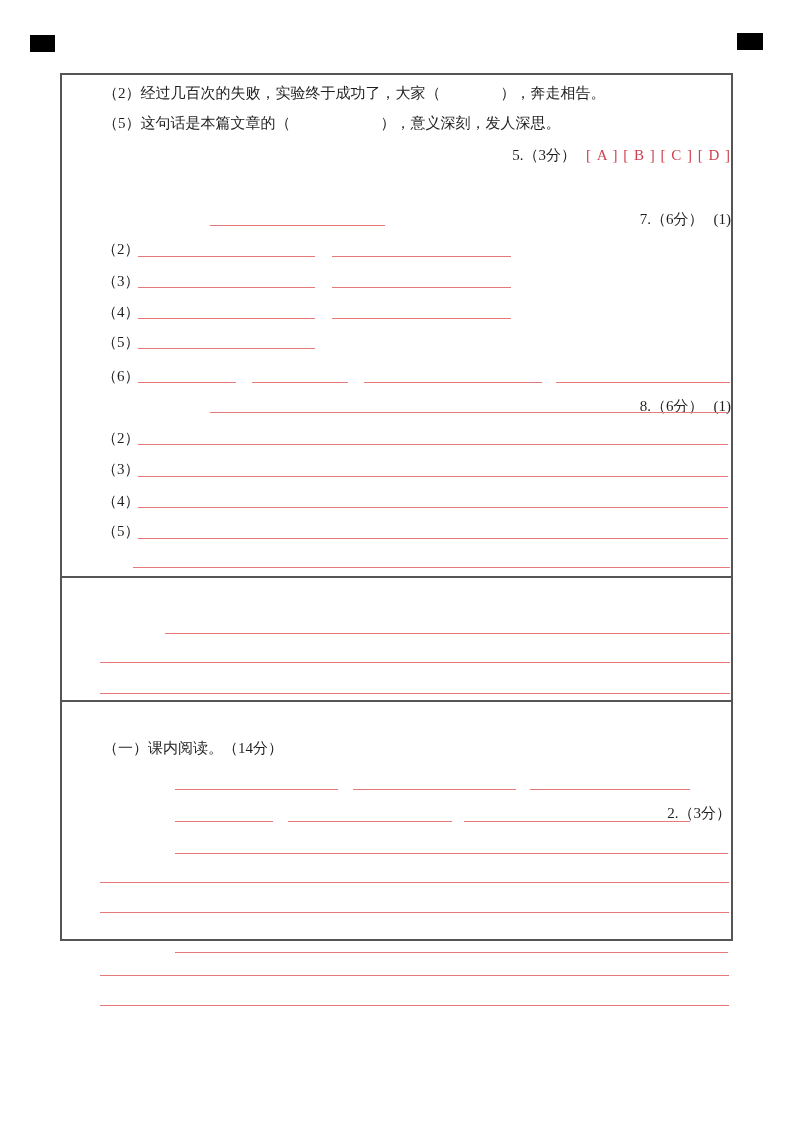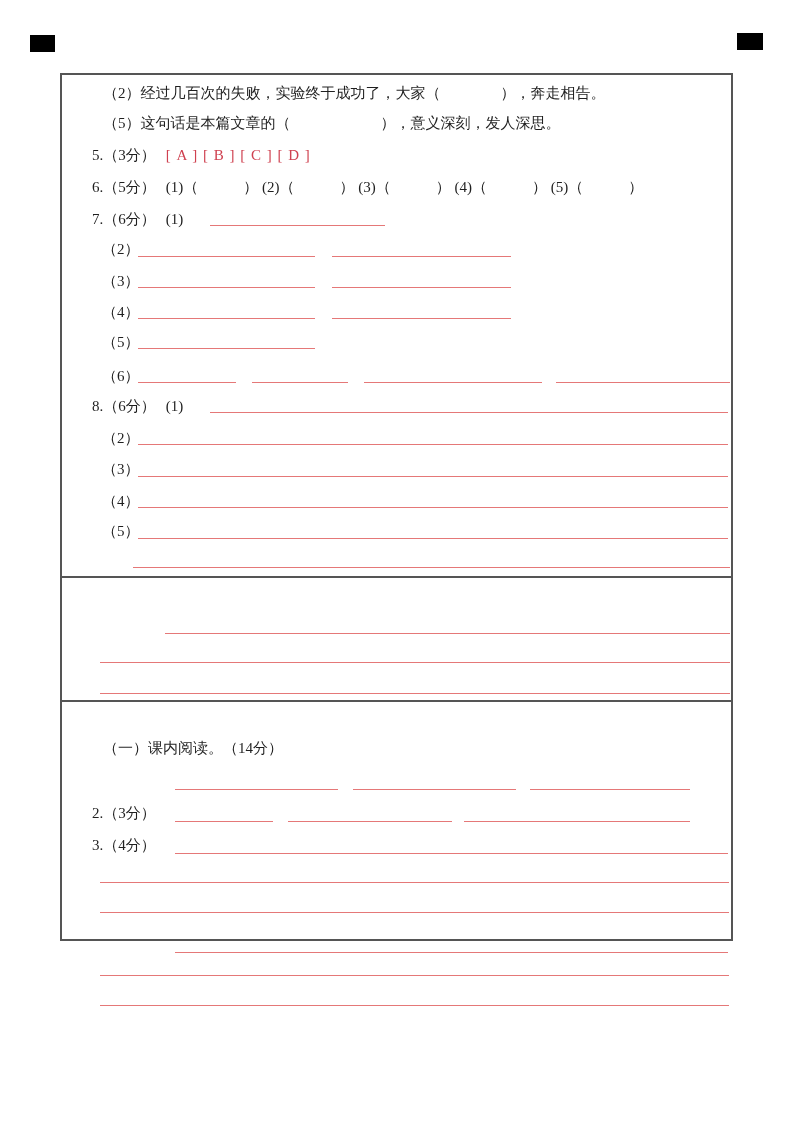"5.（3分） [ A ] [" .indent-c { text-align: none -> right }
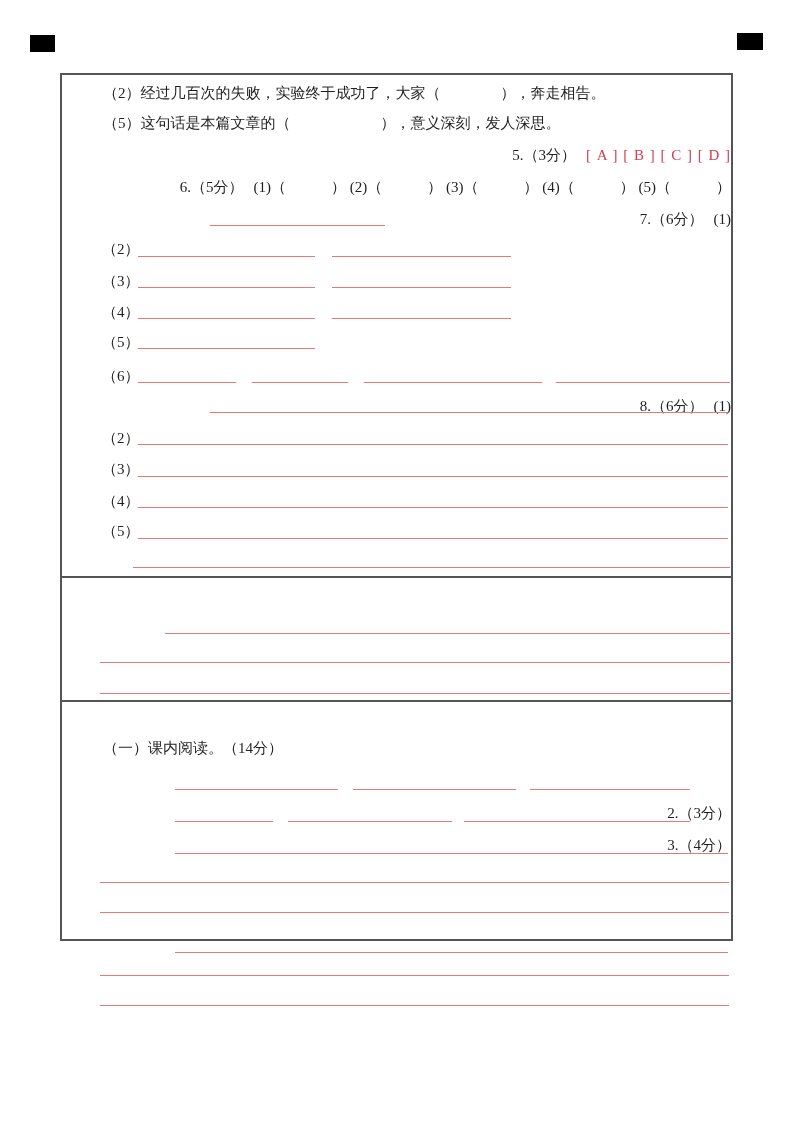"6.（5分） (1)（ ） (2)（ ）" div.row { html: <div> <span>6.（5分）</span><span></span><span>(1)（ ） (2)（ ） (3)（ ） (4)（ ） (5)（ ）</span> </div> -> none }
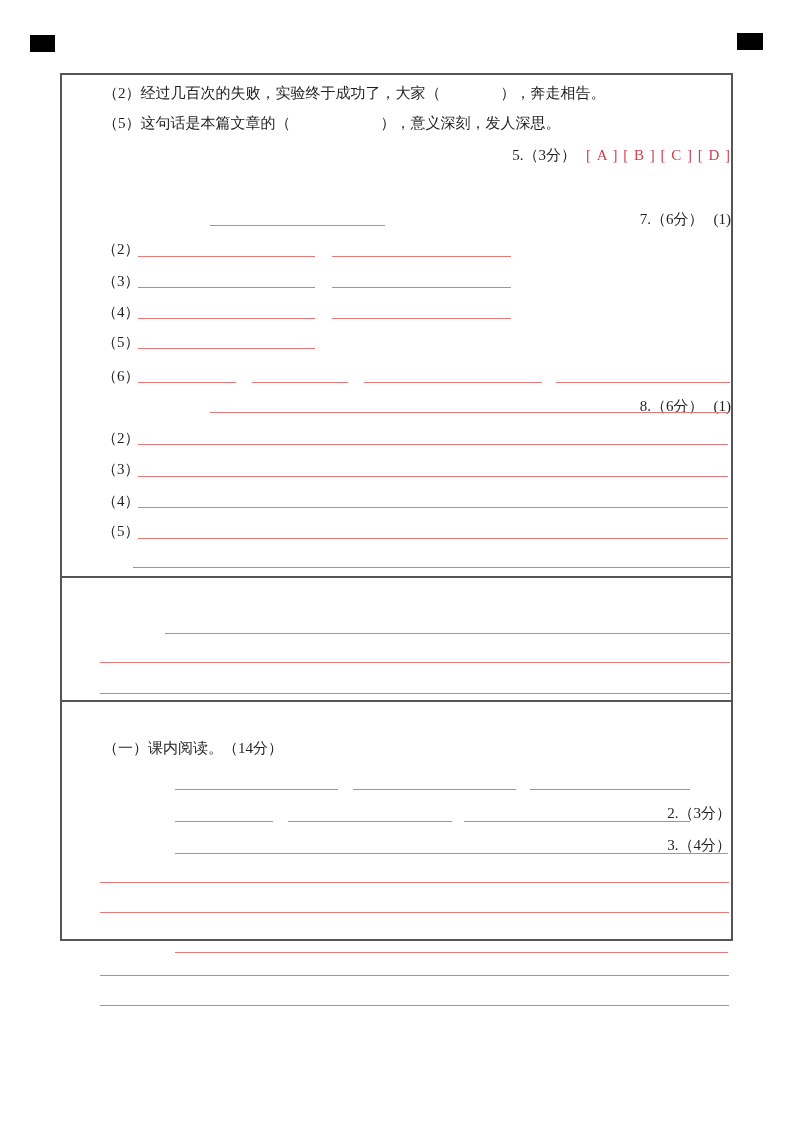"3.（4分）" div.row { html: <div> <span>3.（4分）</span> </div> -> none }
